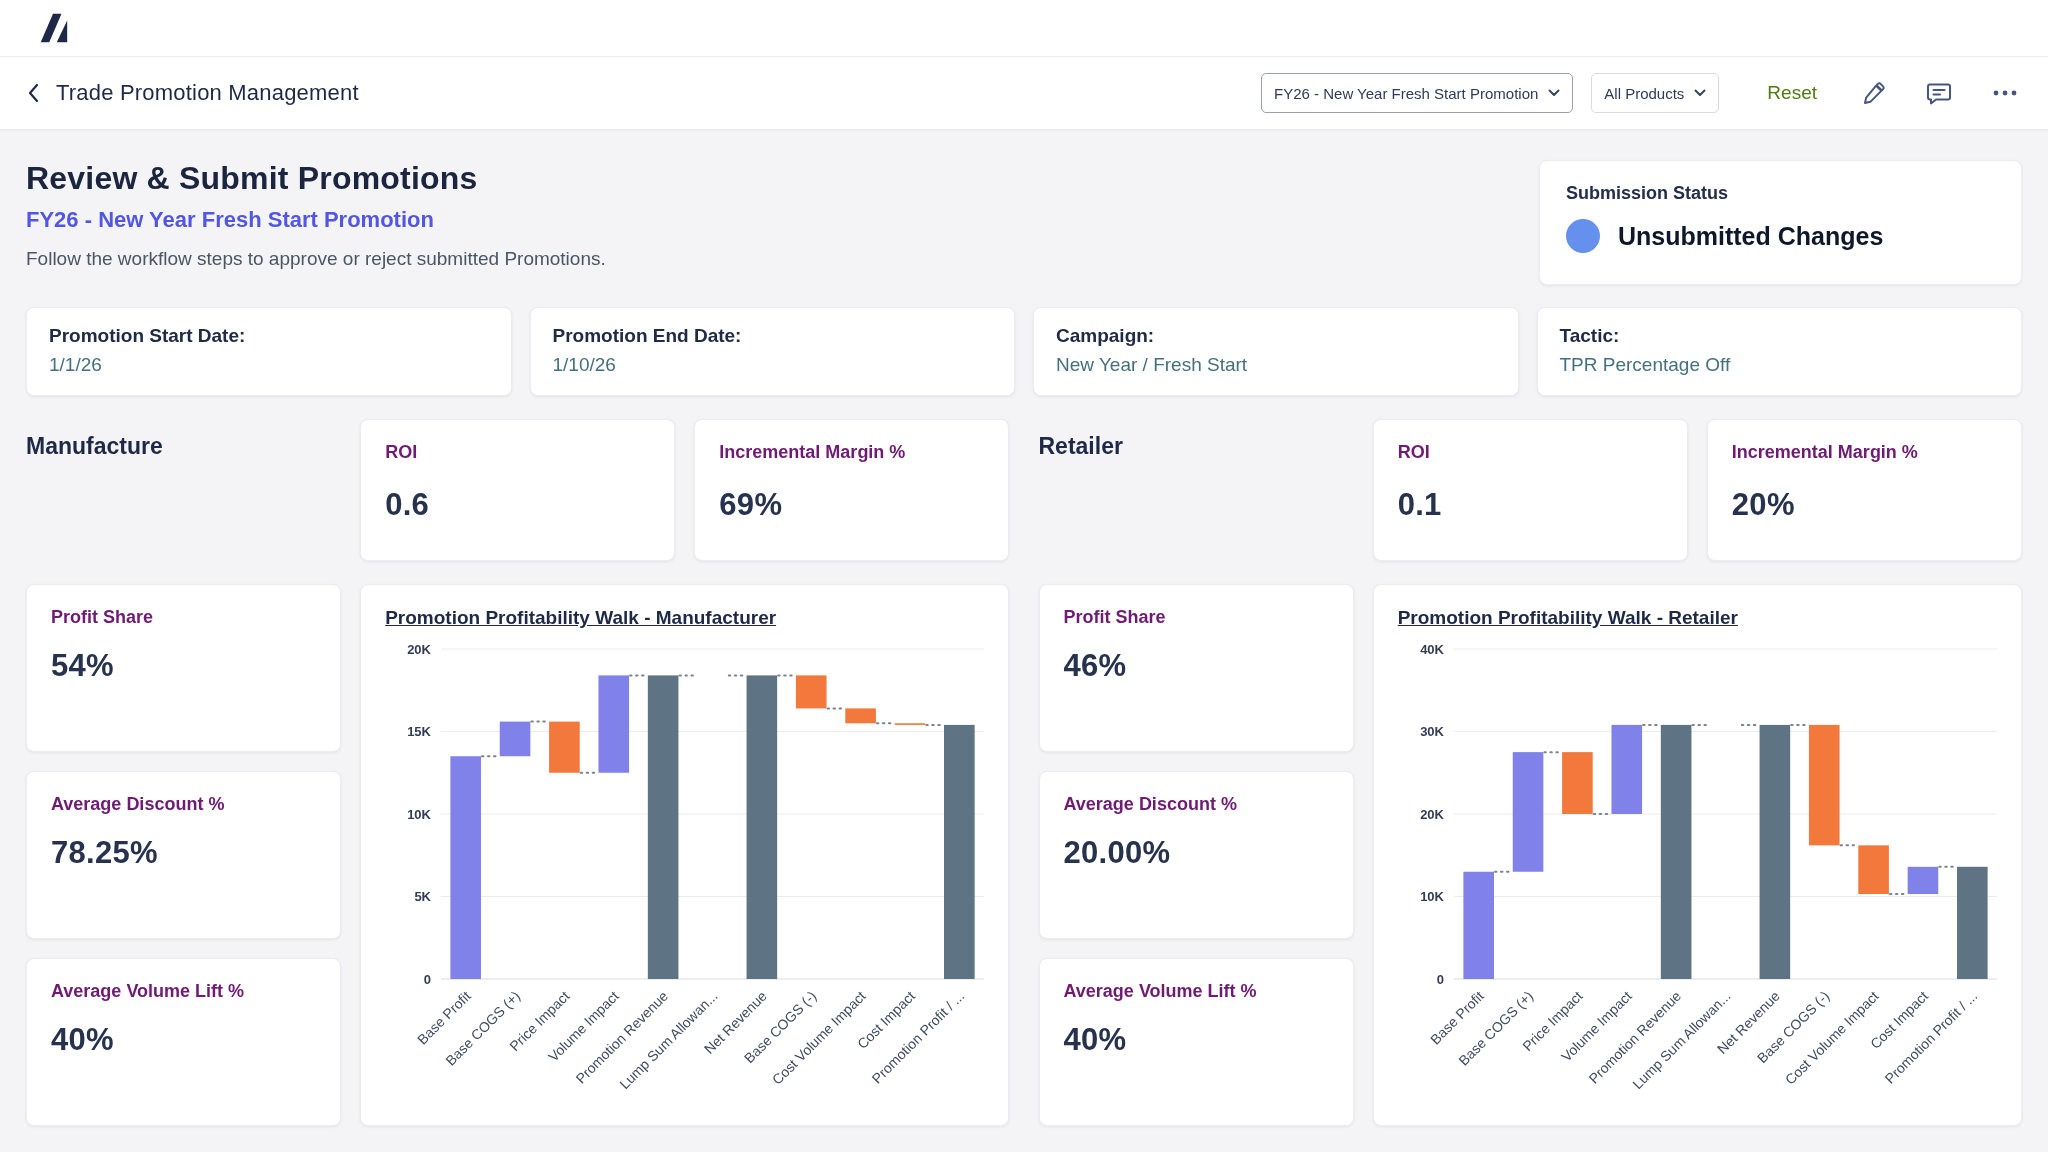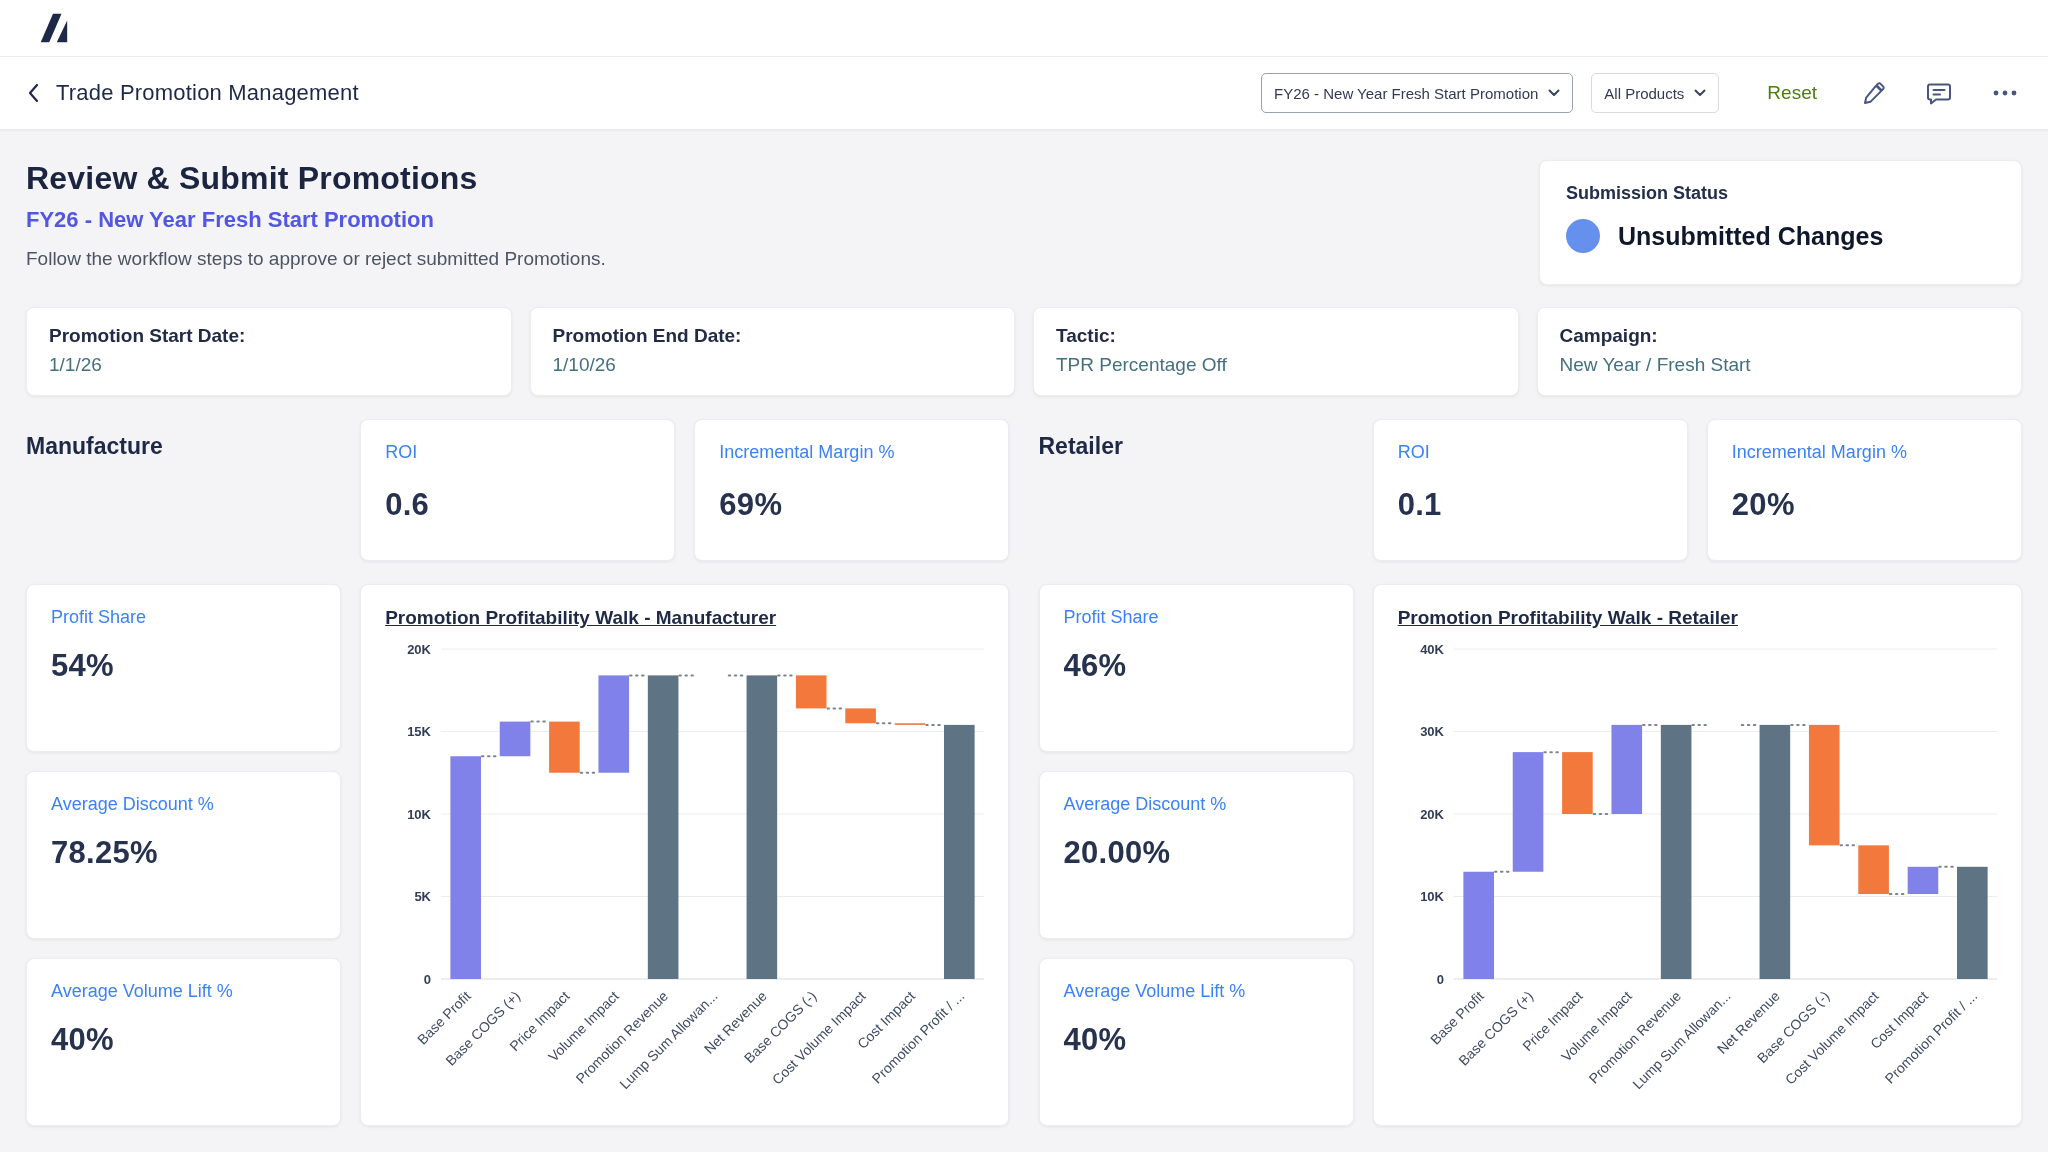"Tactic:" div.card { order: before "Campaign:" -> after "Campaign:" }
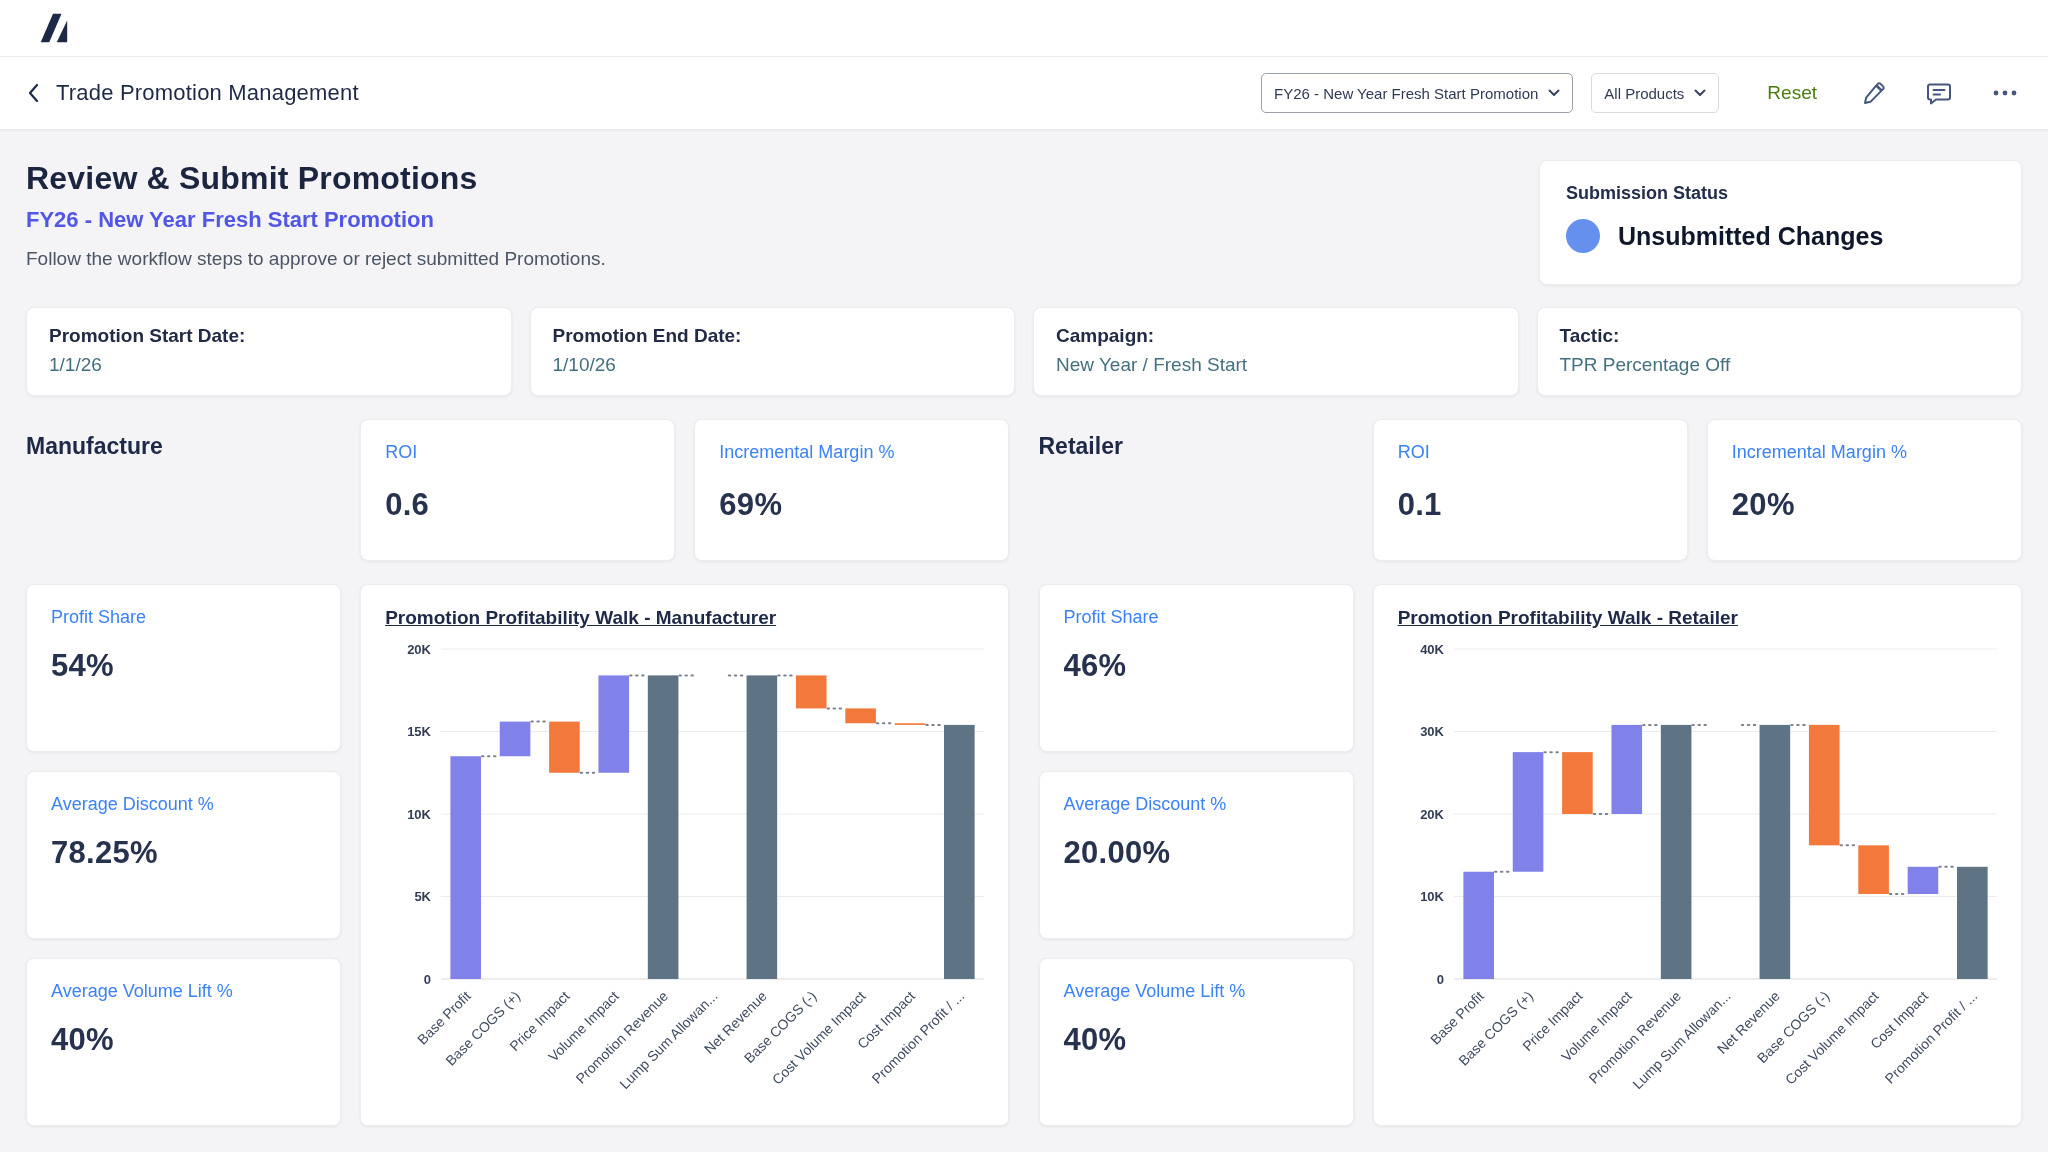"ROI" .kpi-label { color: #3b82f6 -> #701a75; font-weight: 400 -> 700 }
